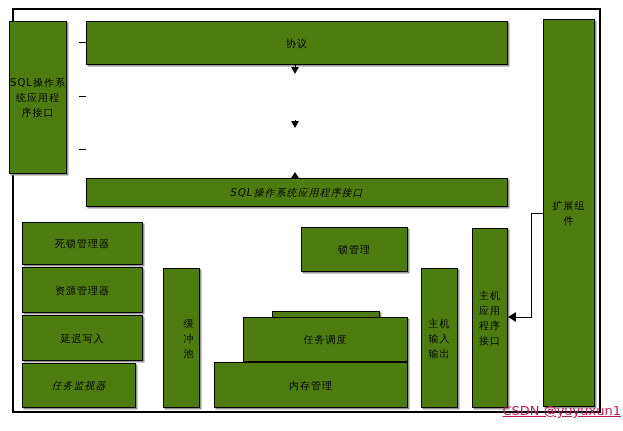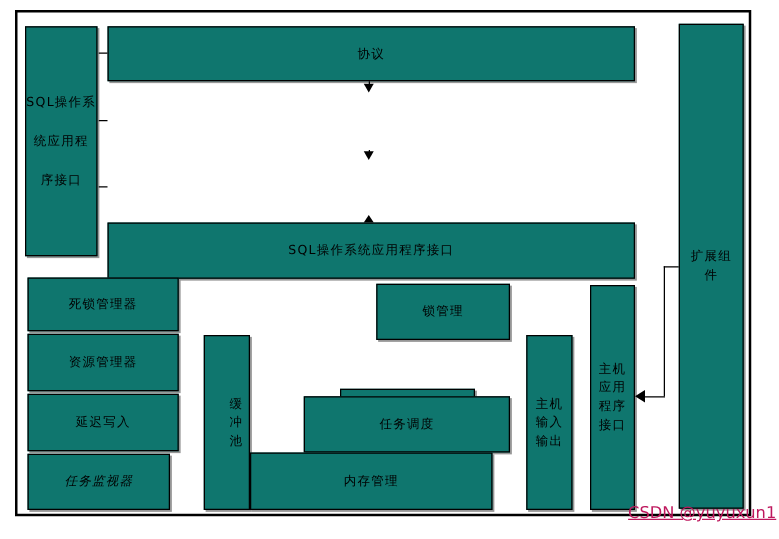"协议" .box { background: #0f766e -> #4d7c0f }
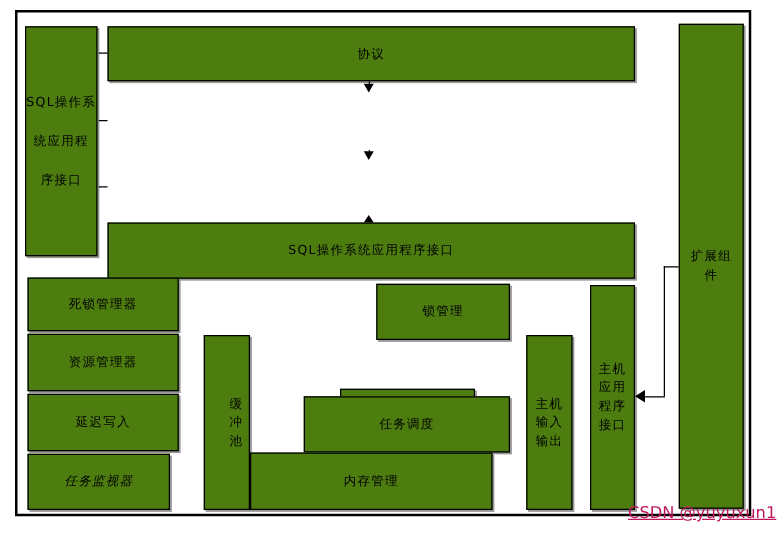"SQL操作系" div.box { gap: 16px -> none; height: 184px -> 153px; left: 20px -> 9px }
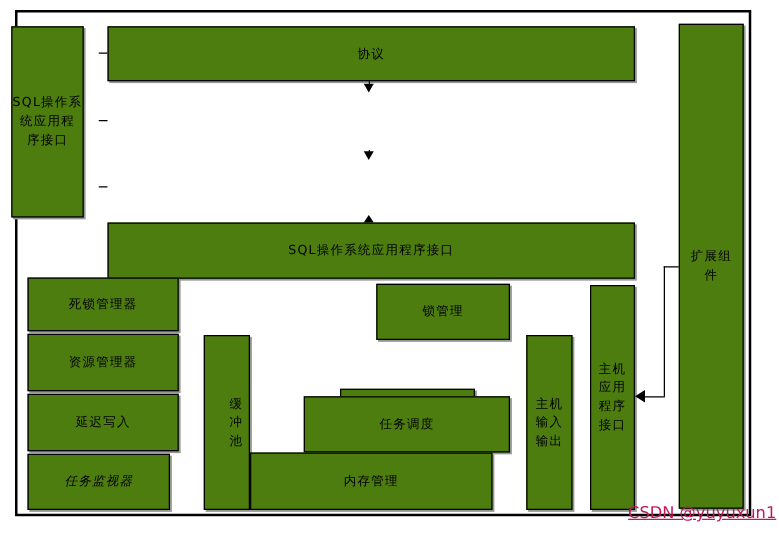"SQL操作系统应用程序接口" div.box { font-style: none -> italic; height: 45px -> 29px }
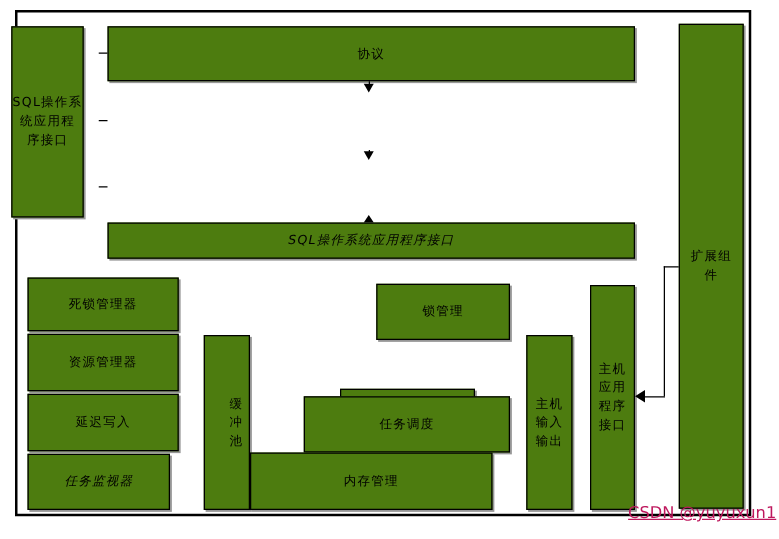"内存管理" div.box { left: 200px -> 214px }
